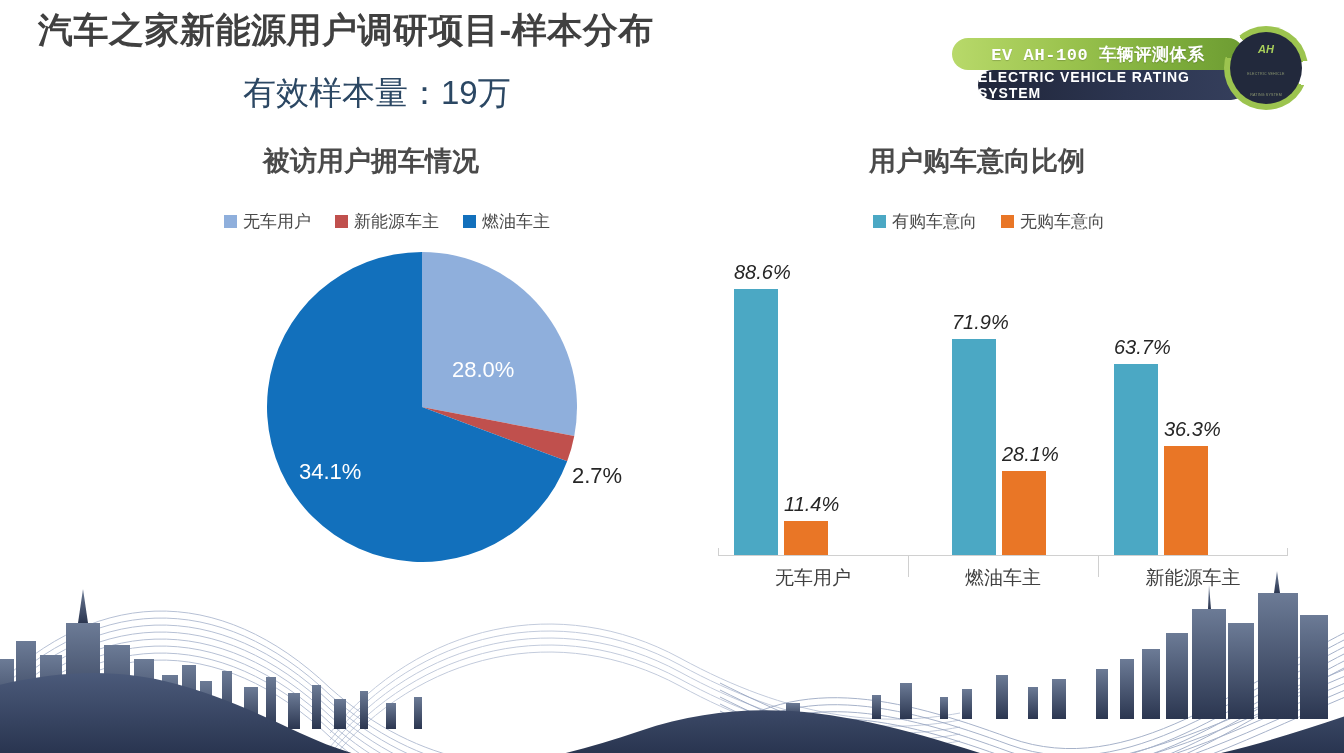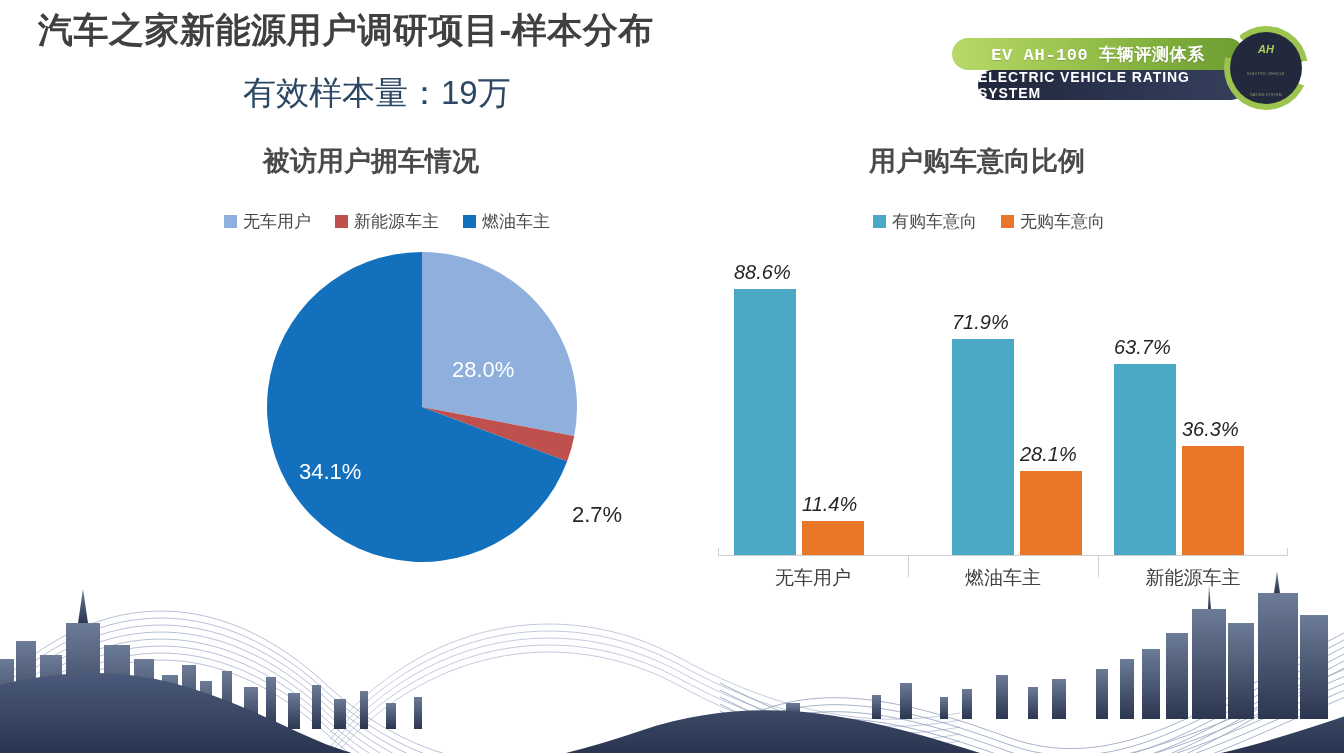"88.6%" .bar-col { width: 62px -> 44px }
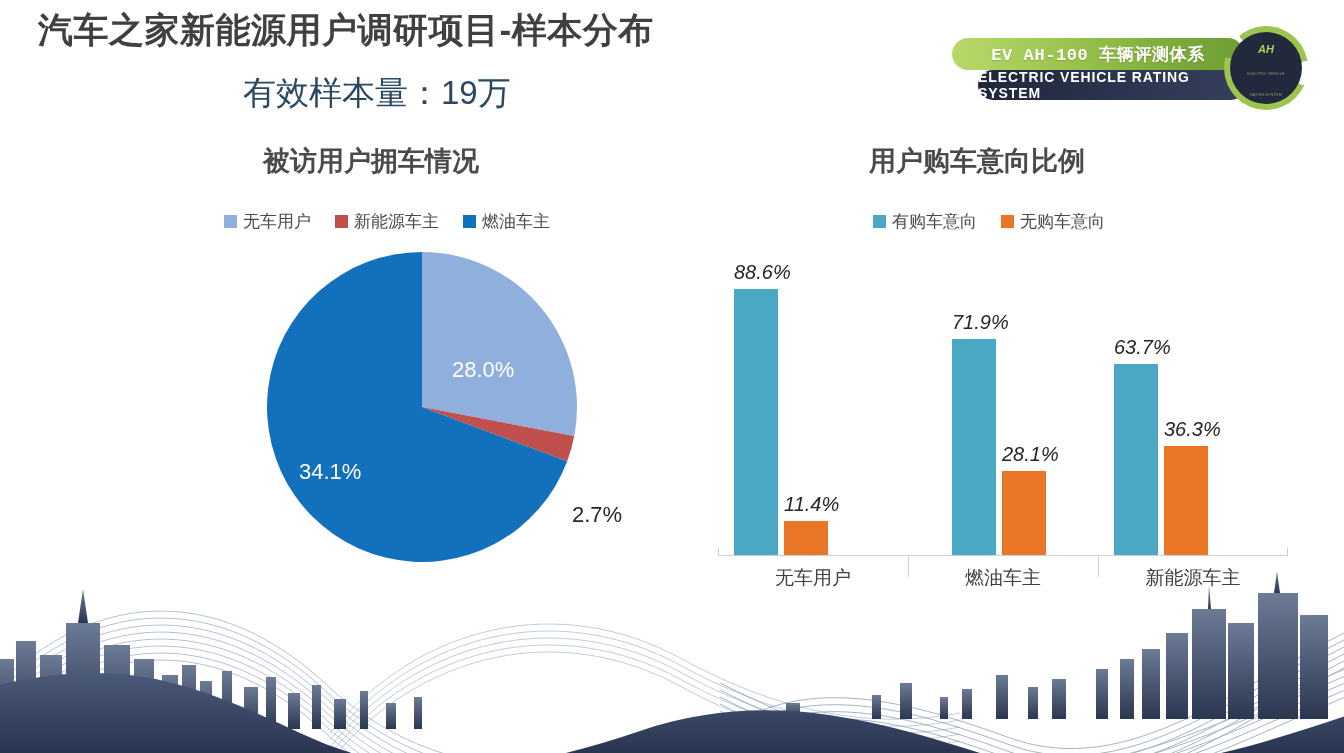"2.7%" #pie-label-1 { margin-top: 39px -> none }
